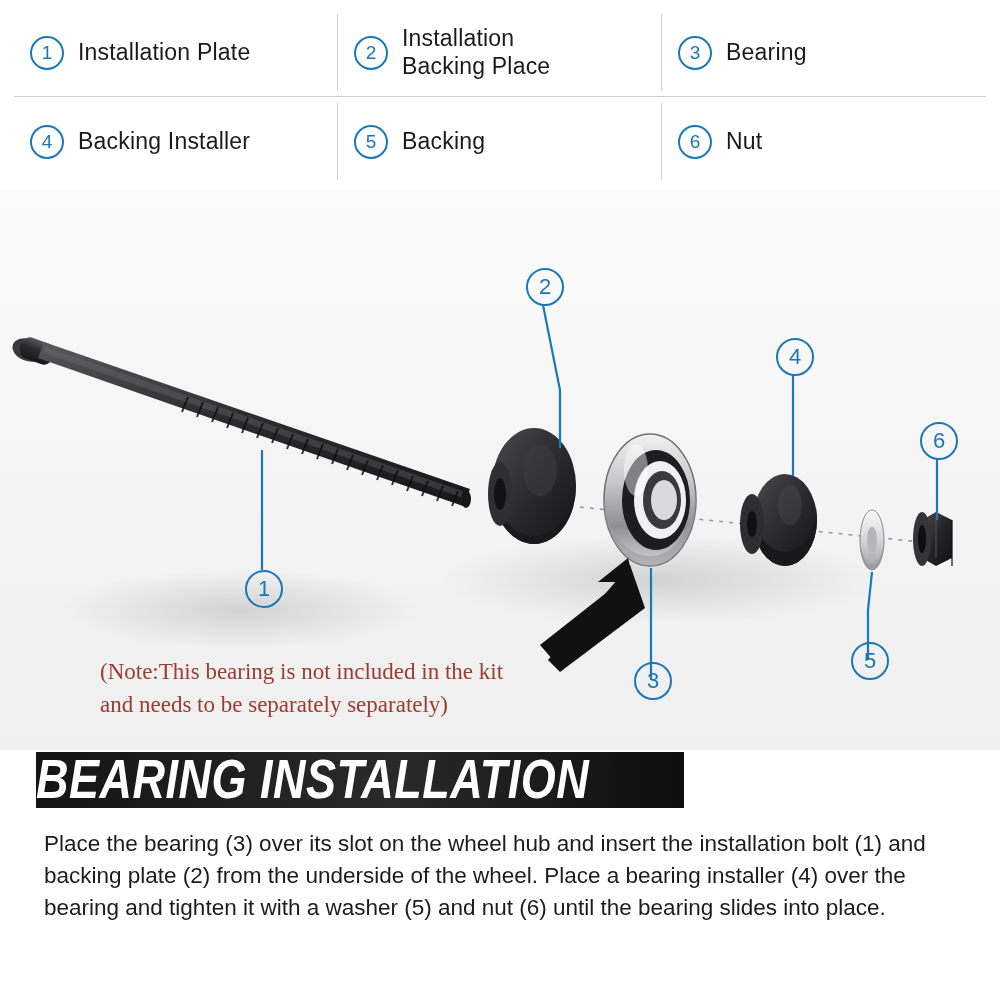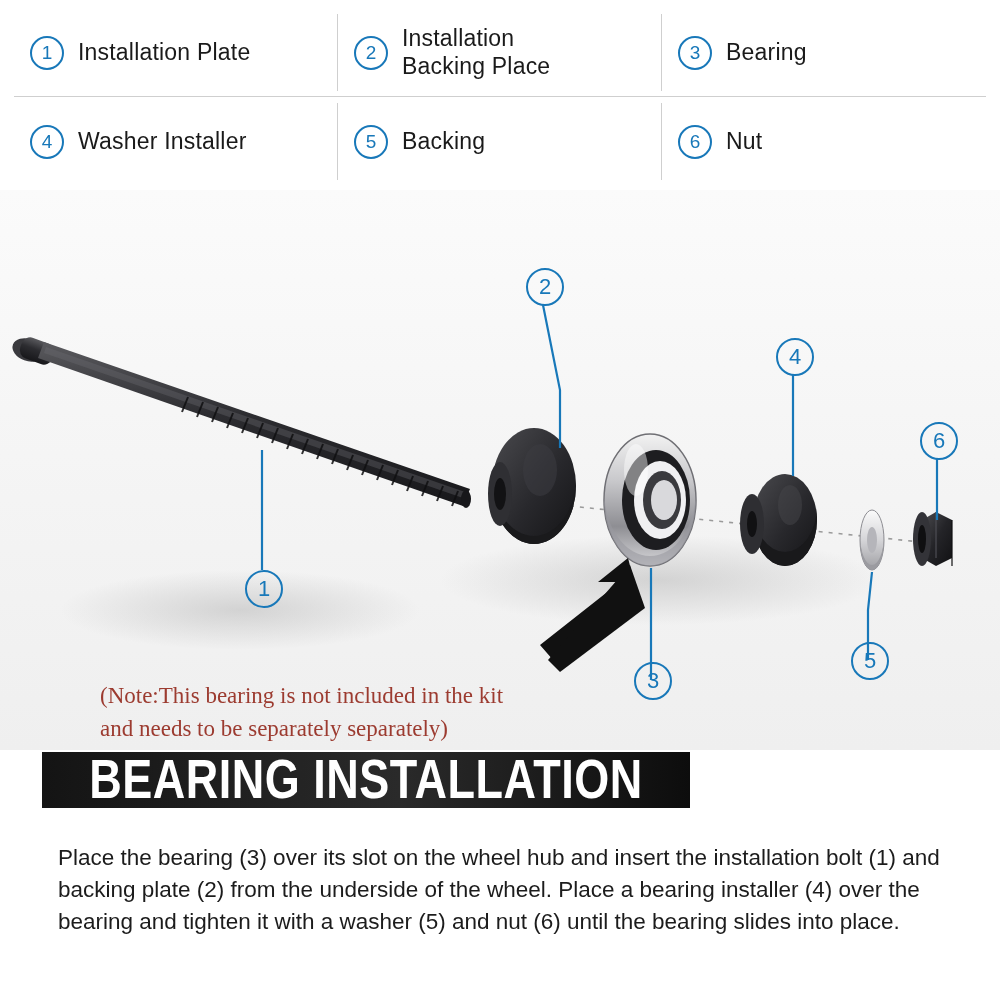"Washer Installer" span.legend-label { text: Washer -> Backing }
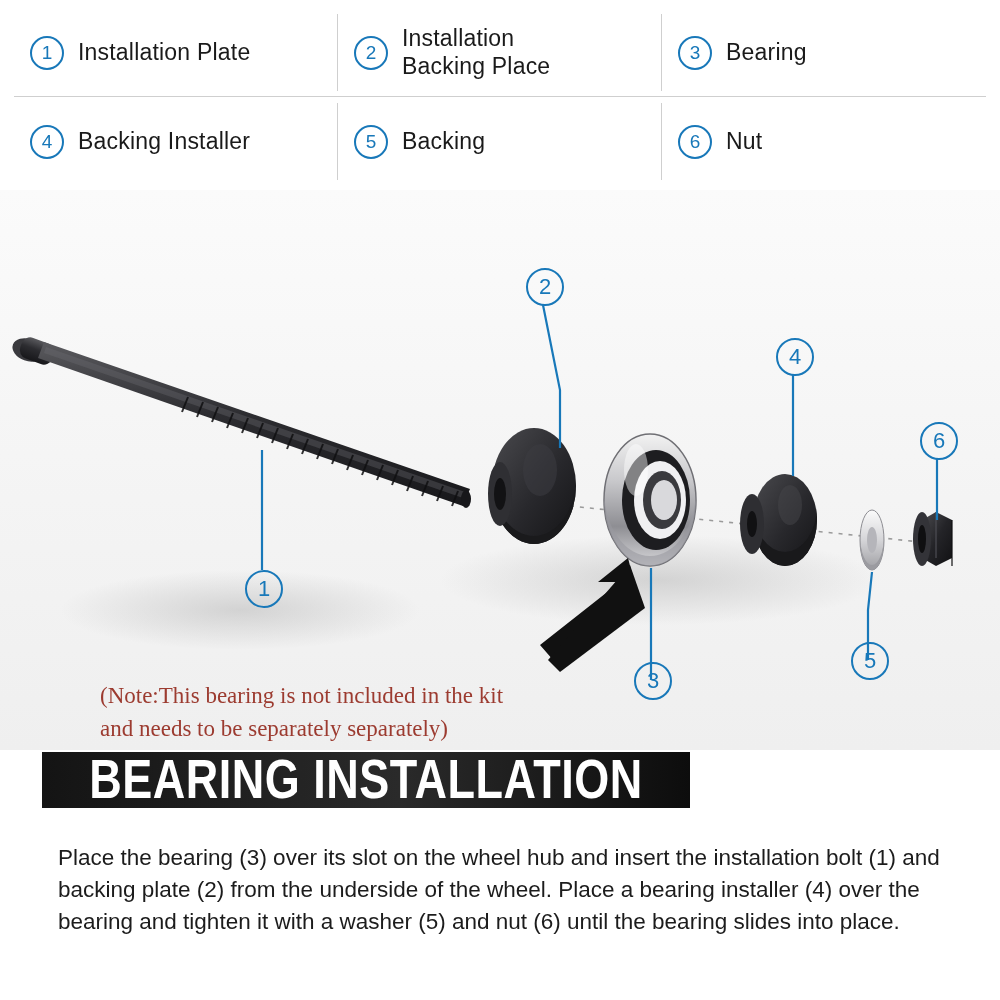"(Note:This bearing is not included" .note { margin-top: 24px -> none }
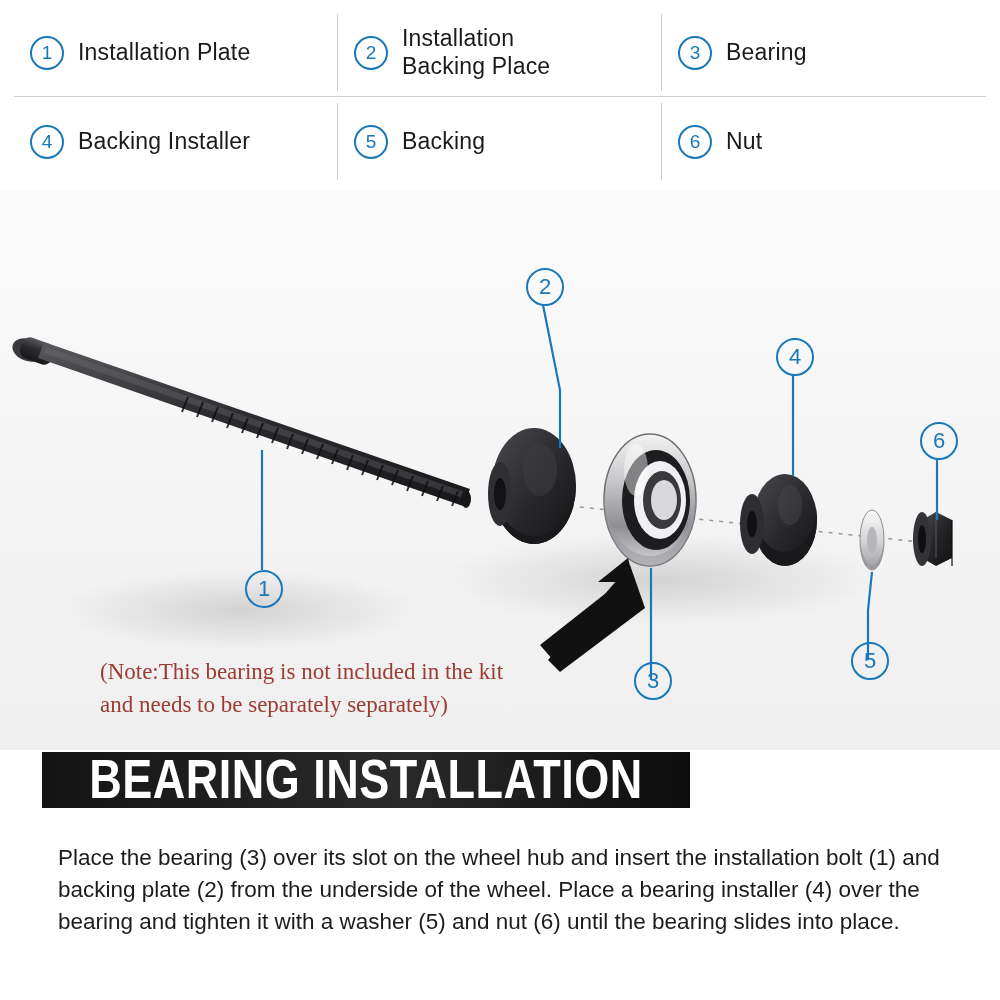"BEARING INSTALLATION" .banner { font-style: none -> italic; justify-content: center -> flex-start; left: 42px -> 36px }
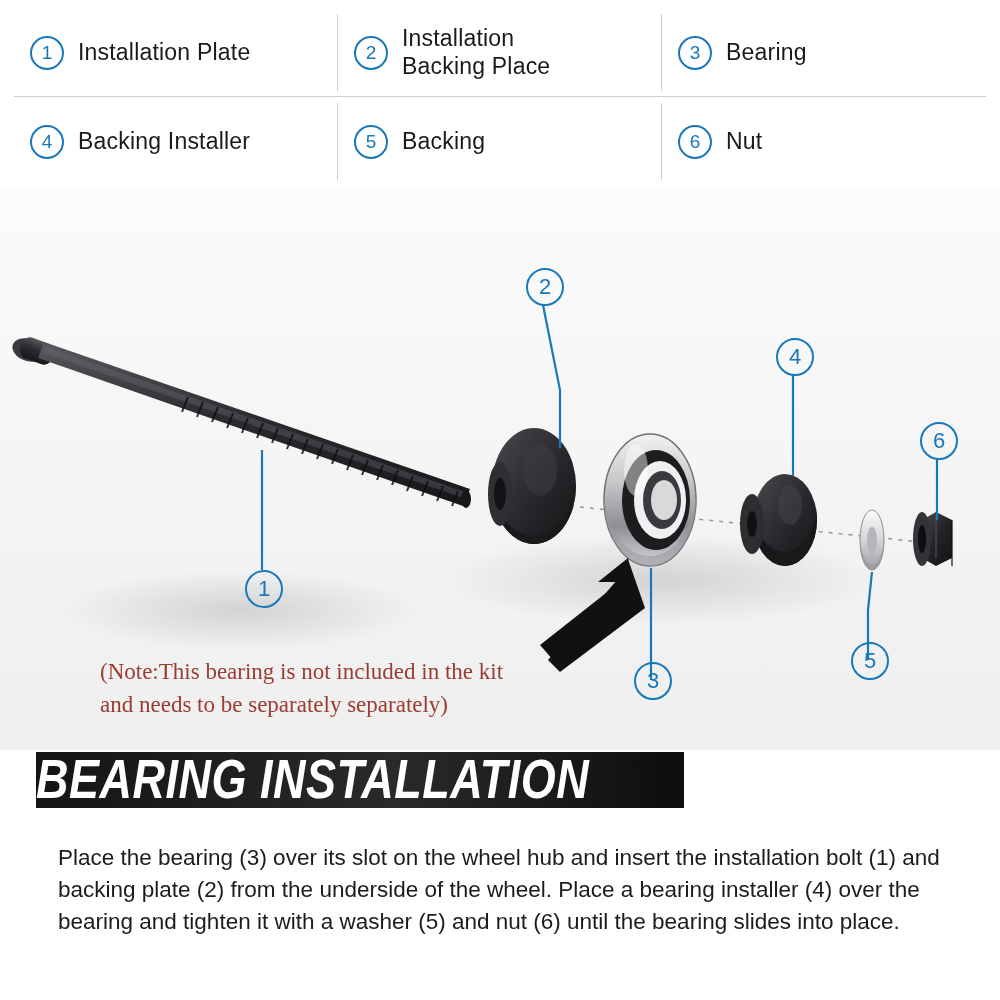"Place the bearing (3) over" .body-copy p { margin: 14px -> 0 }
